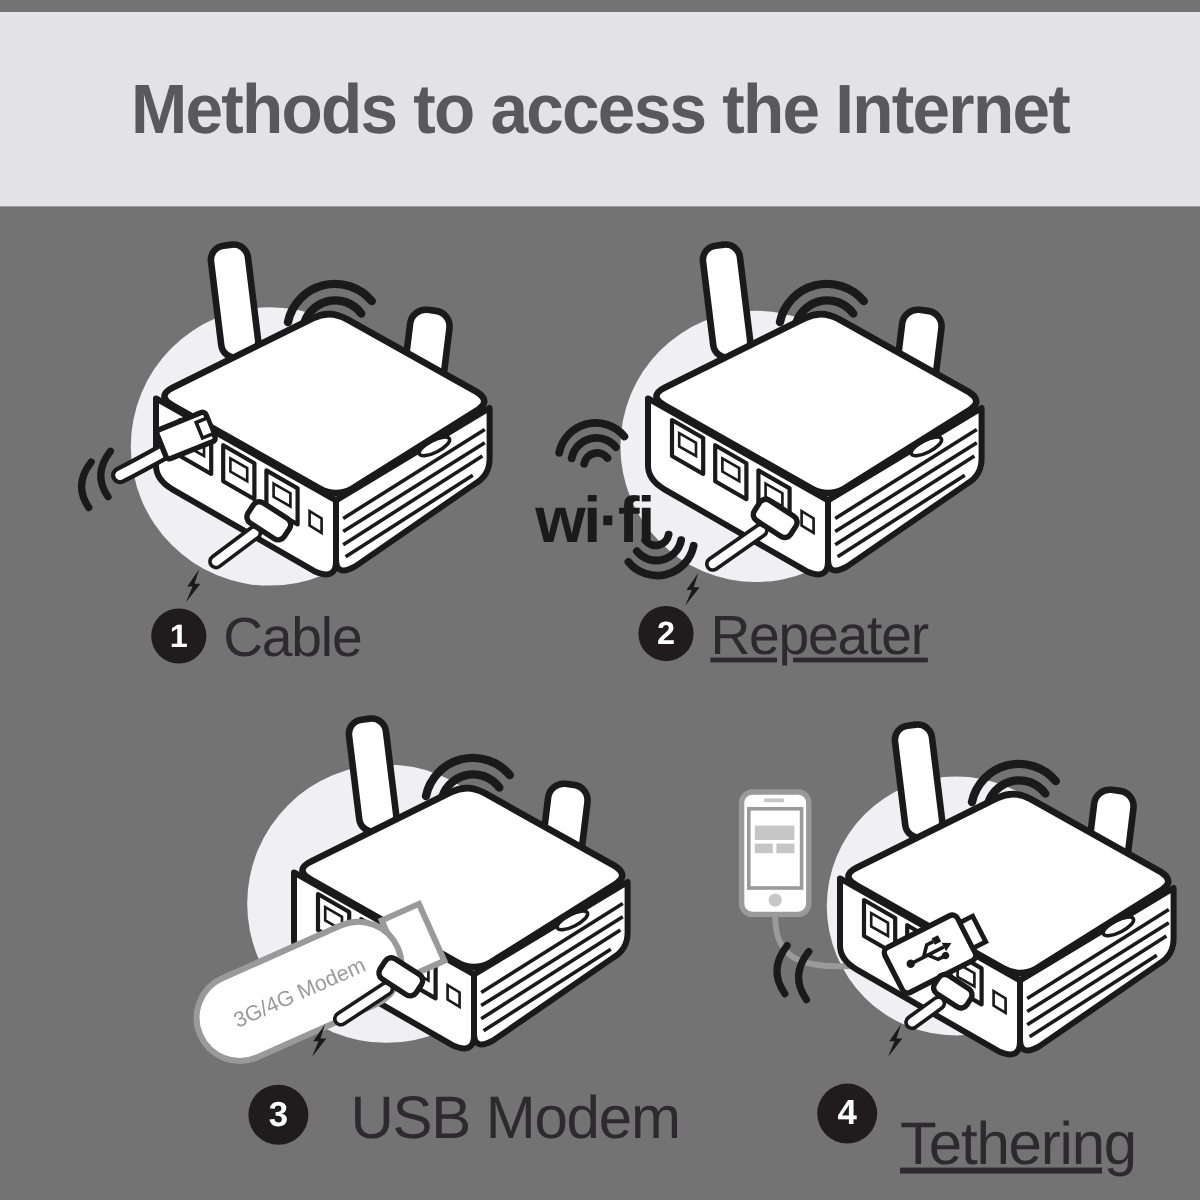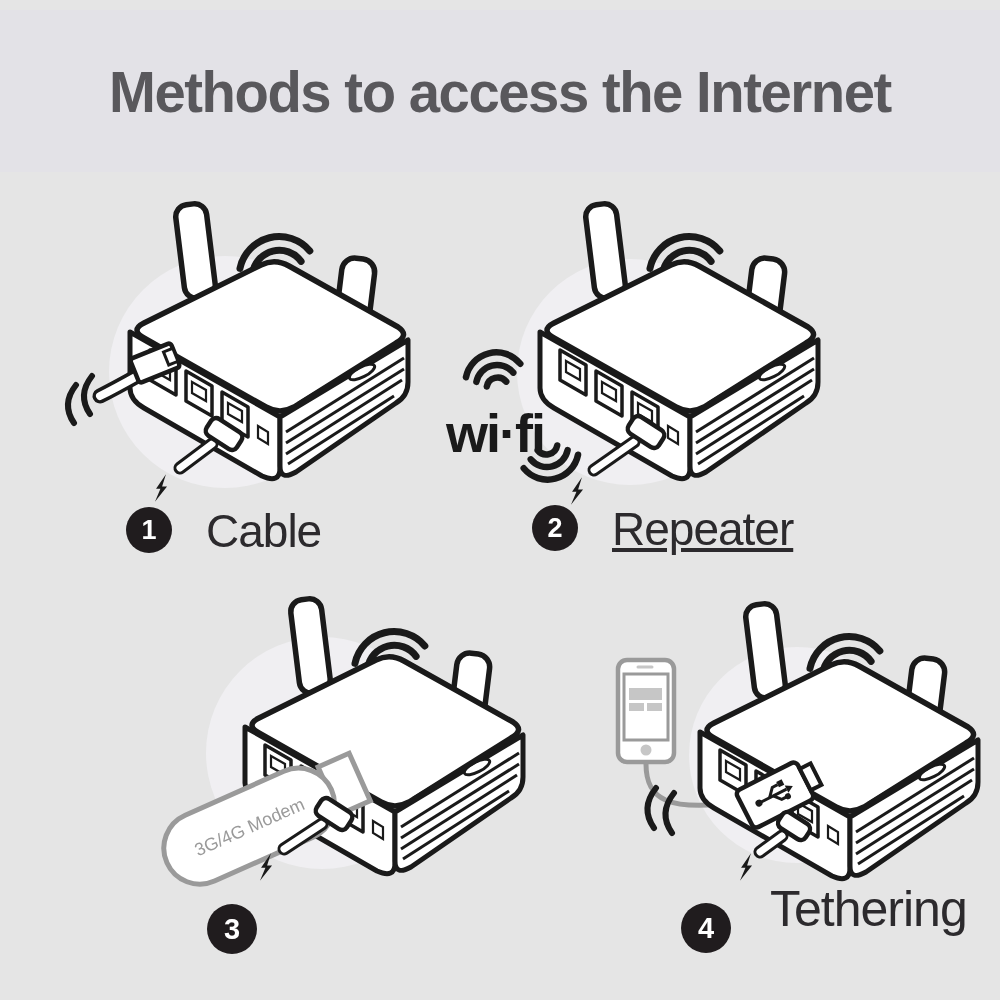"Methods to access the Internet" .canvas { background: #e5e5e5 -> #737373 }
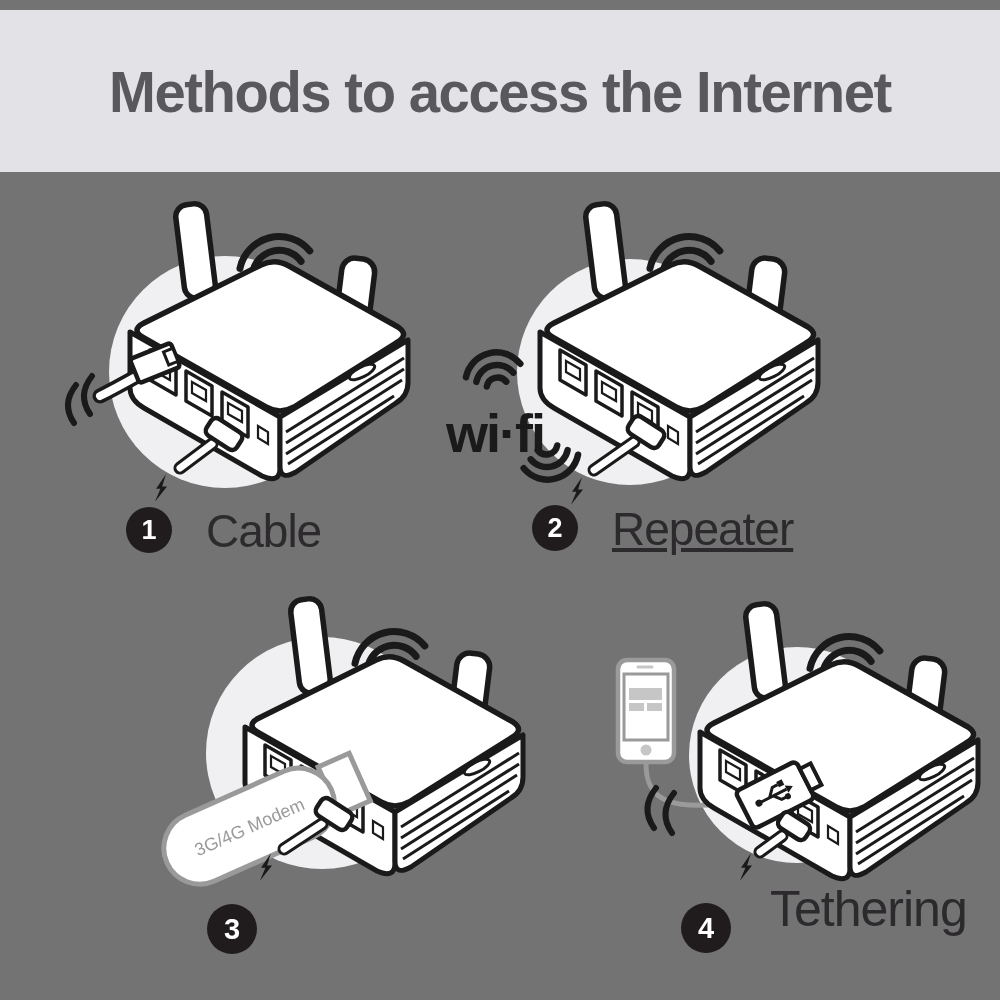"Cable" .method-label { margin-left: 20px -> none }
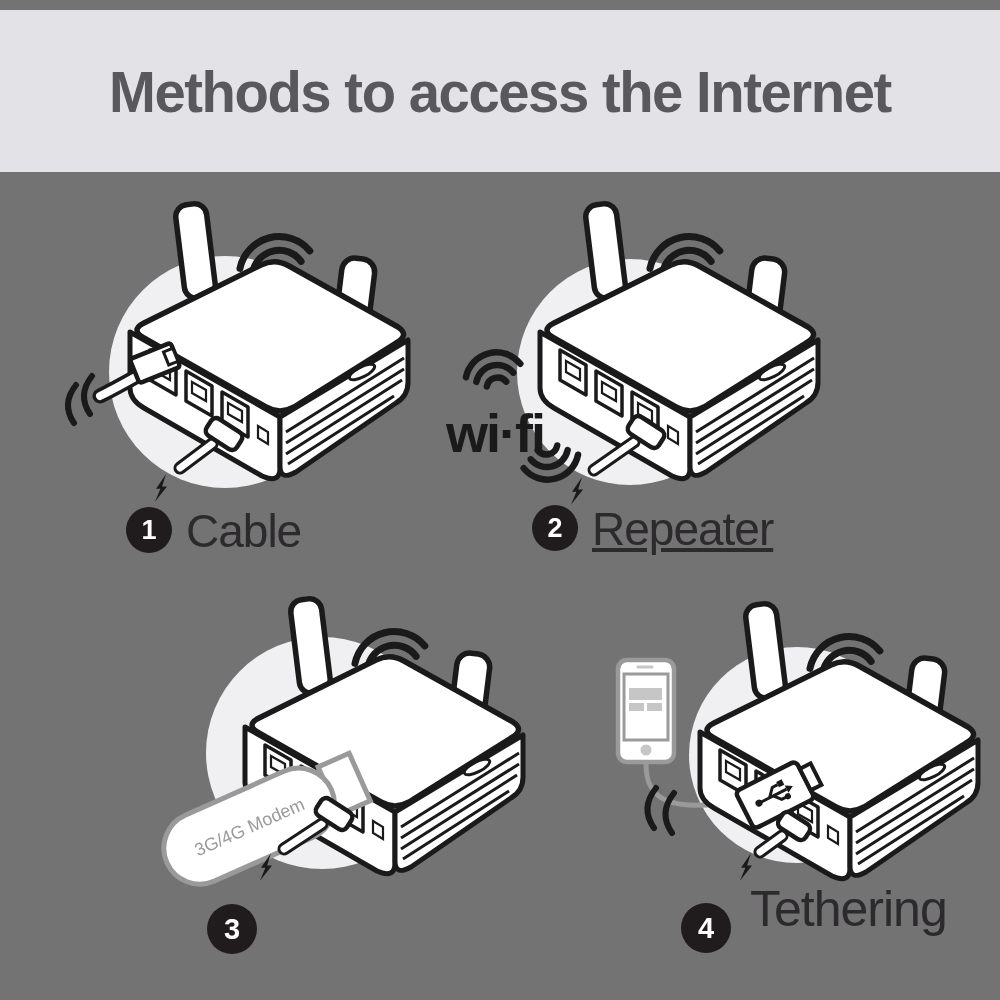"USB Modem" div.method-label { html: none -> <div>USB Modem</div> }
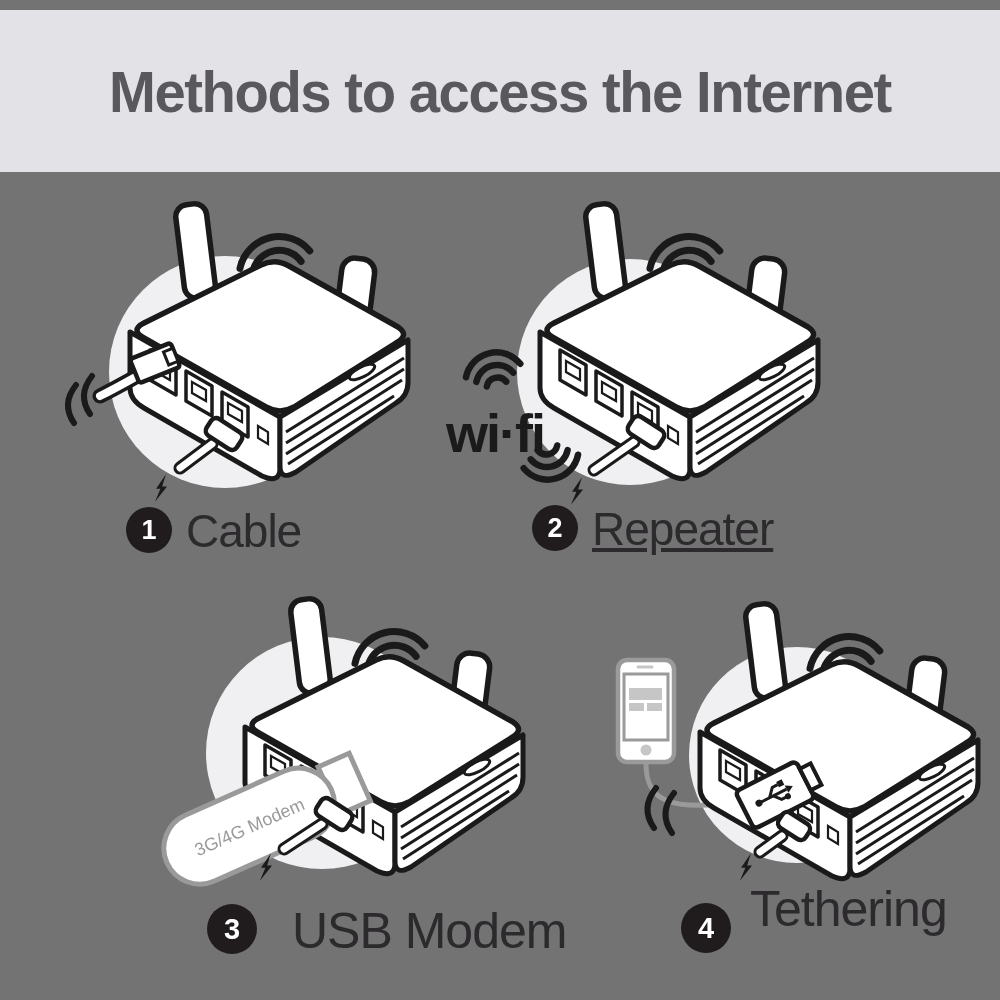"Tethering" #l4 { text-decoration: none -> underline; top: 884px -> 928px }
